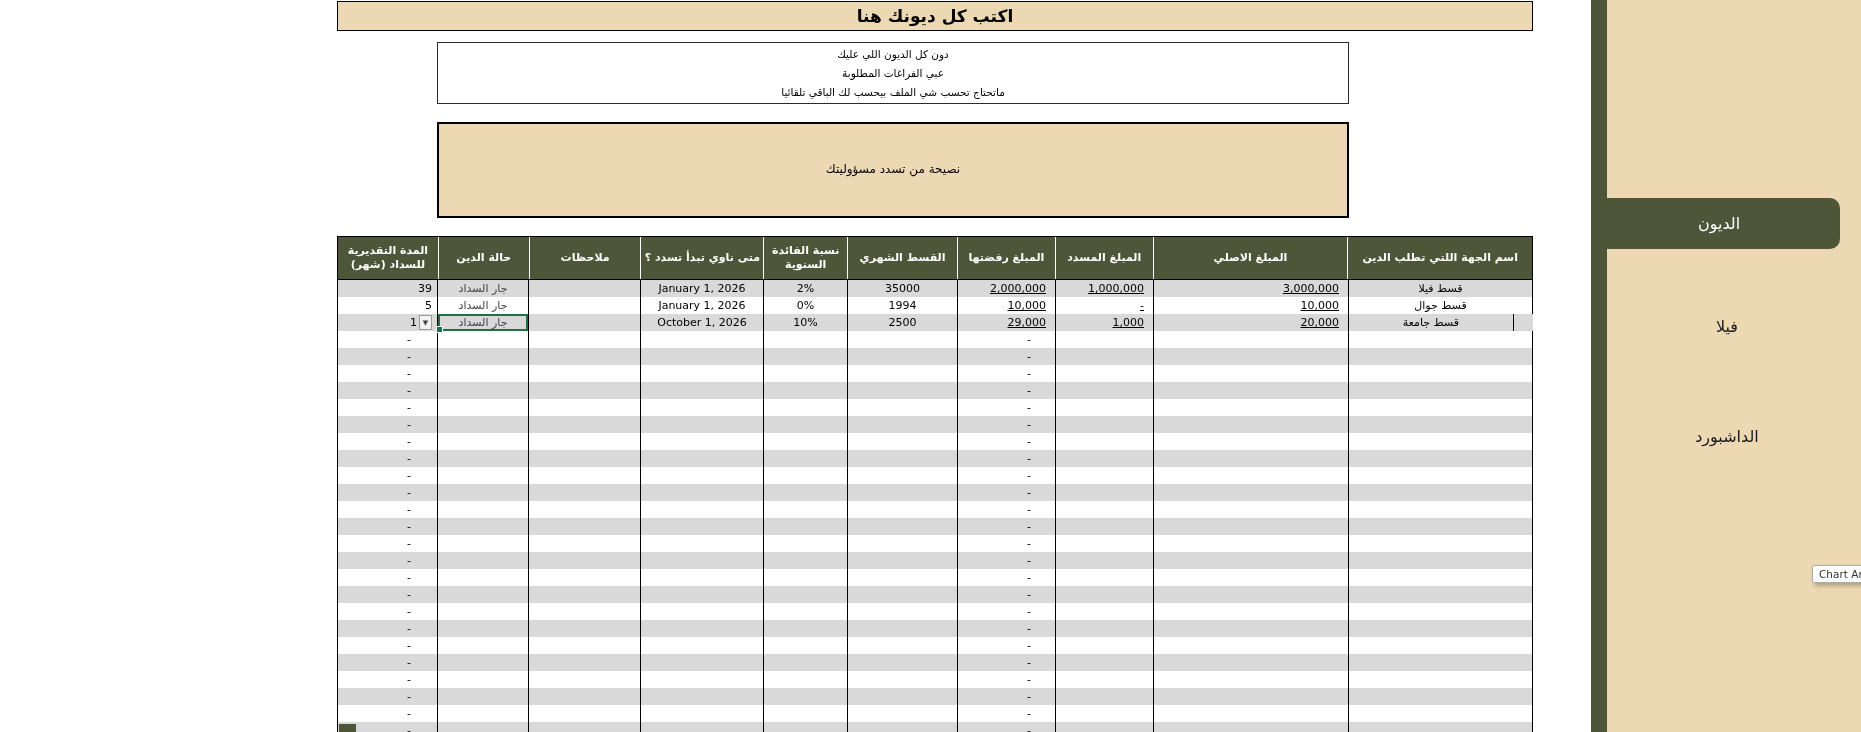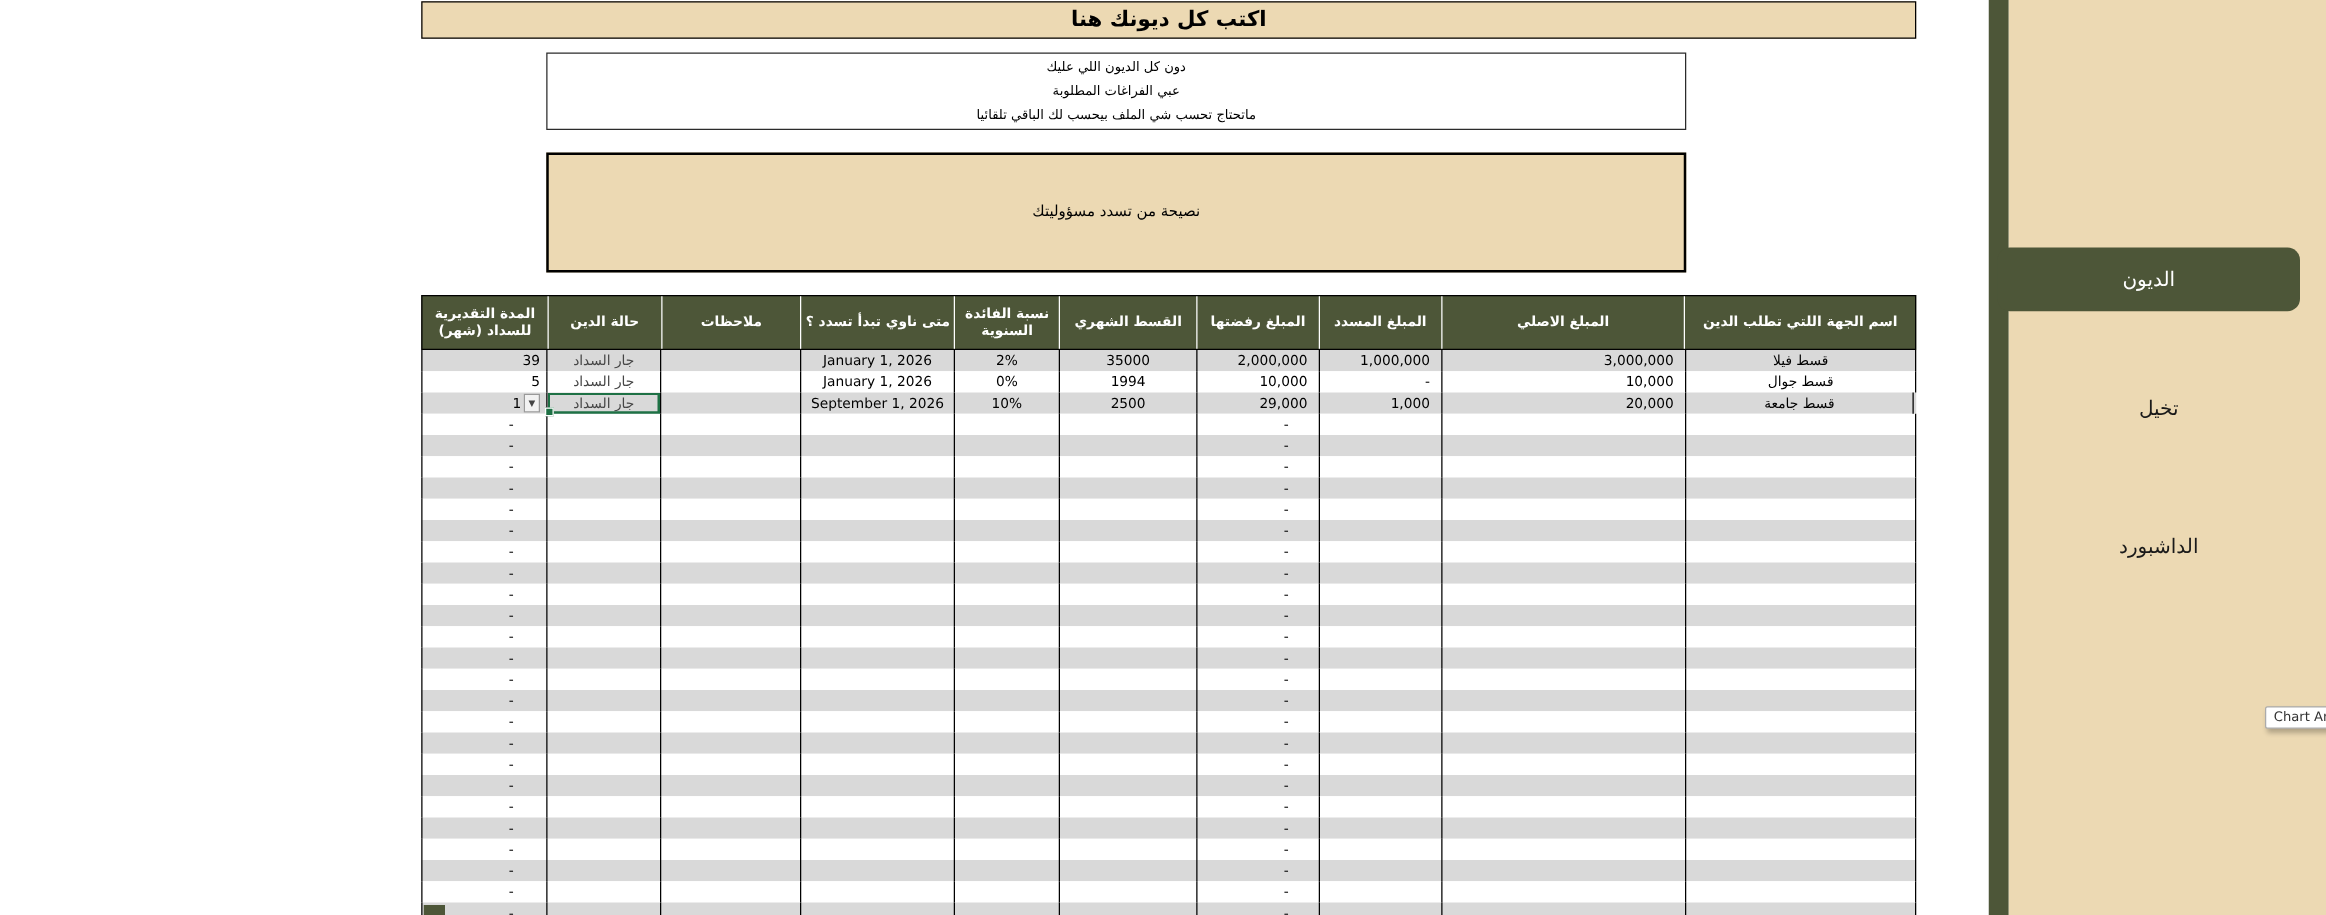"2,000,000" .al-rm { text-decoration: none -> underline }
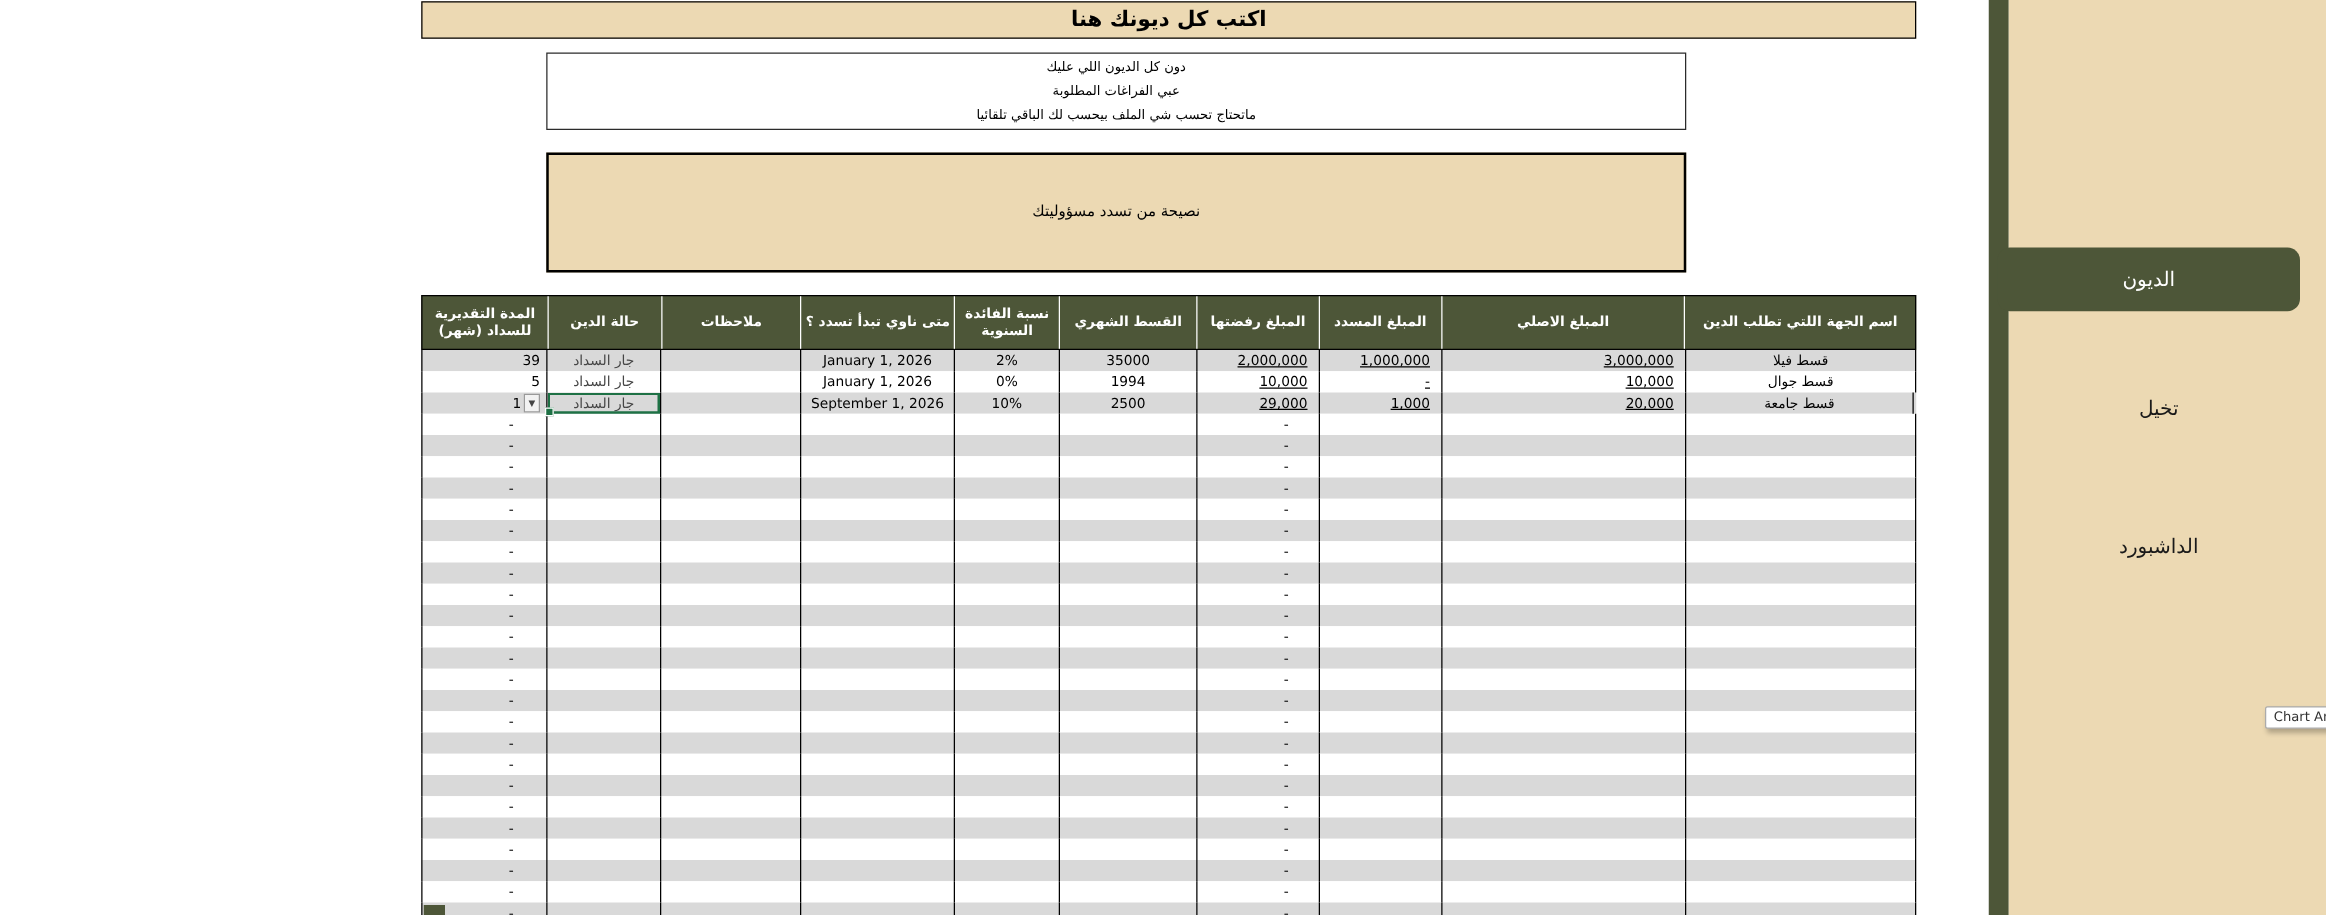"September 1, 2026" span { text: September -> October }
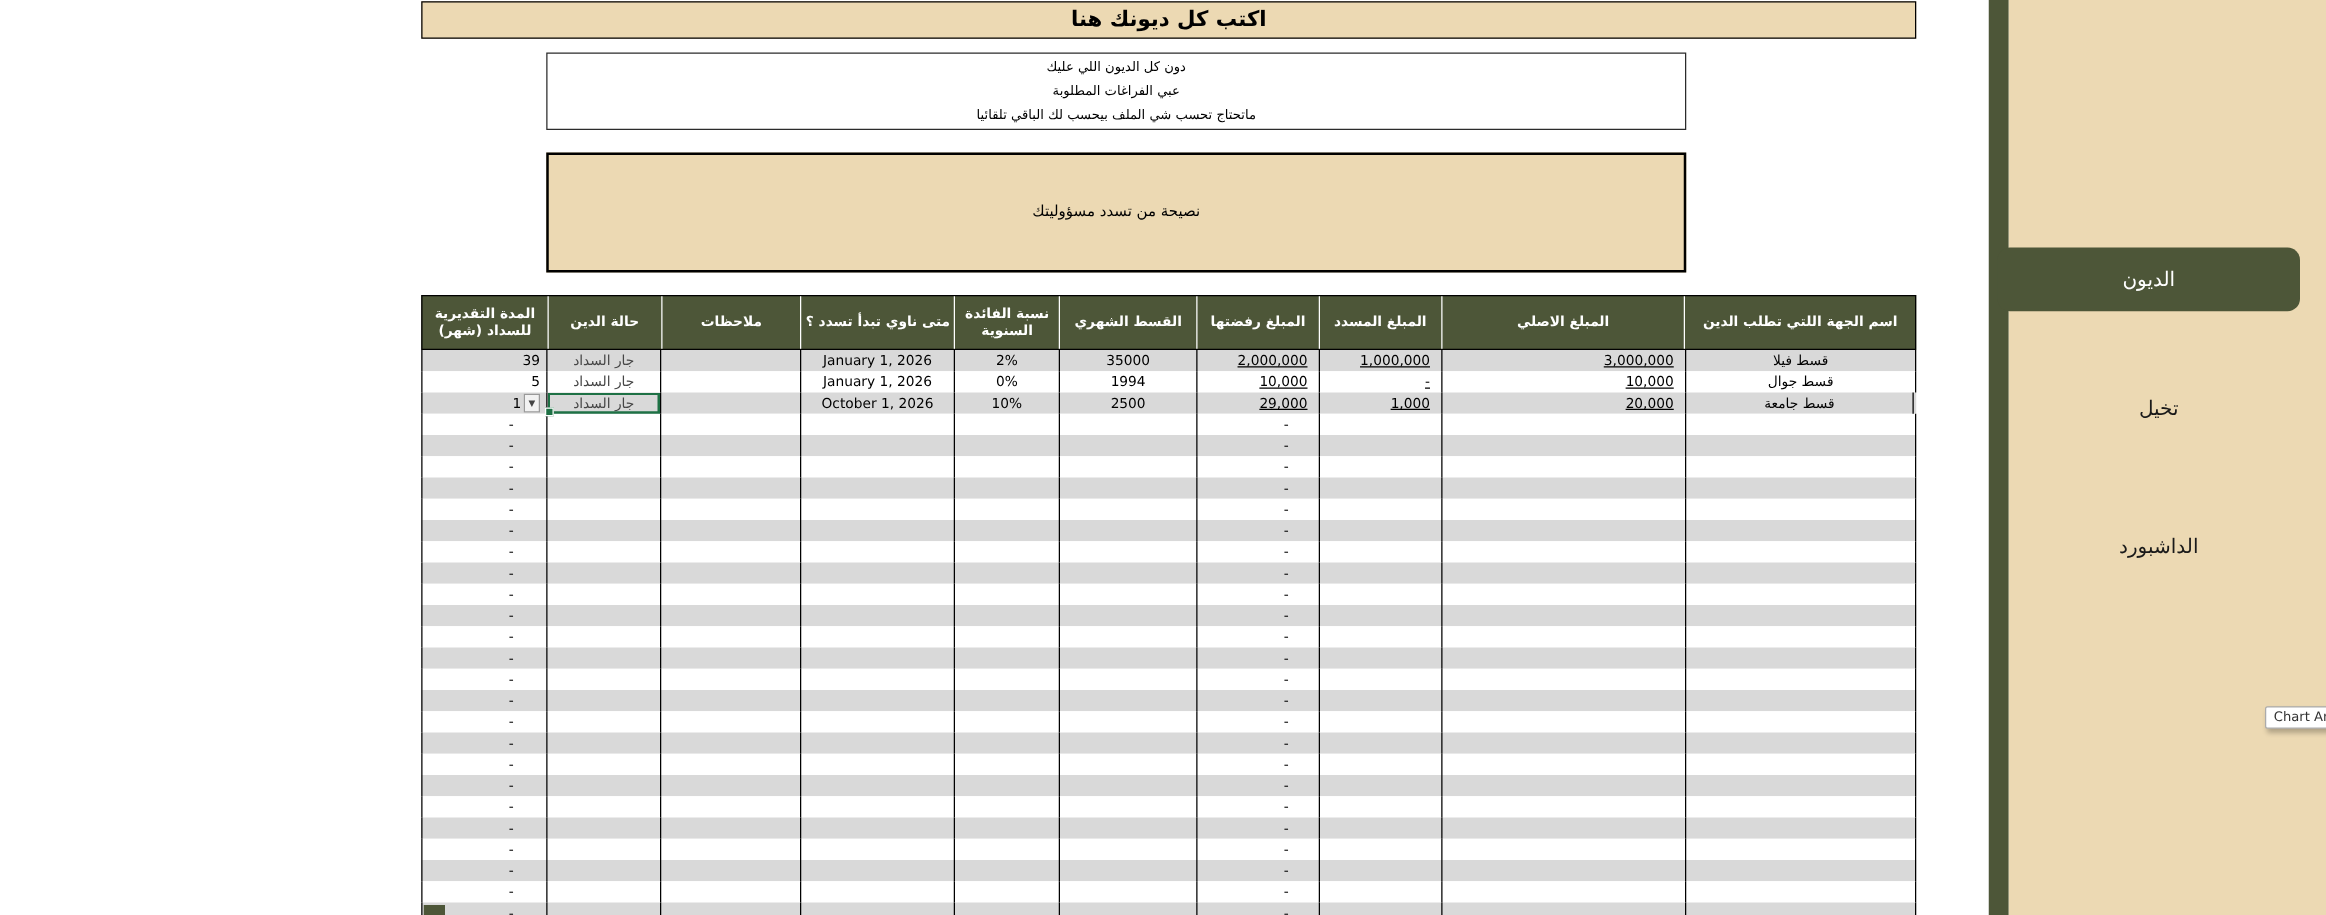"قسط جامعة" div.dcell { width: 183px -> 166px }
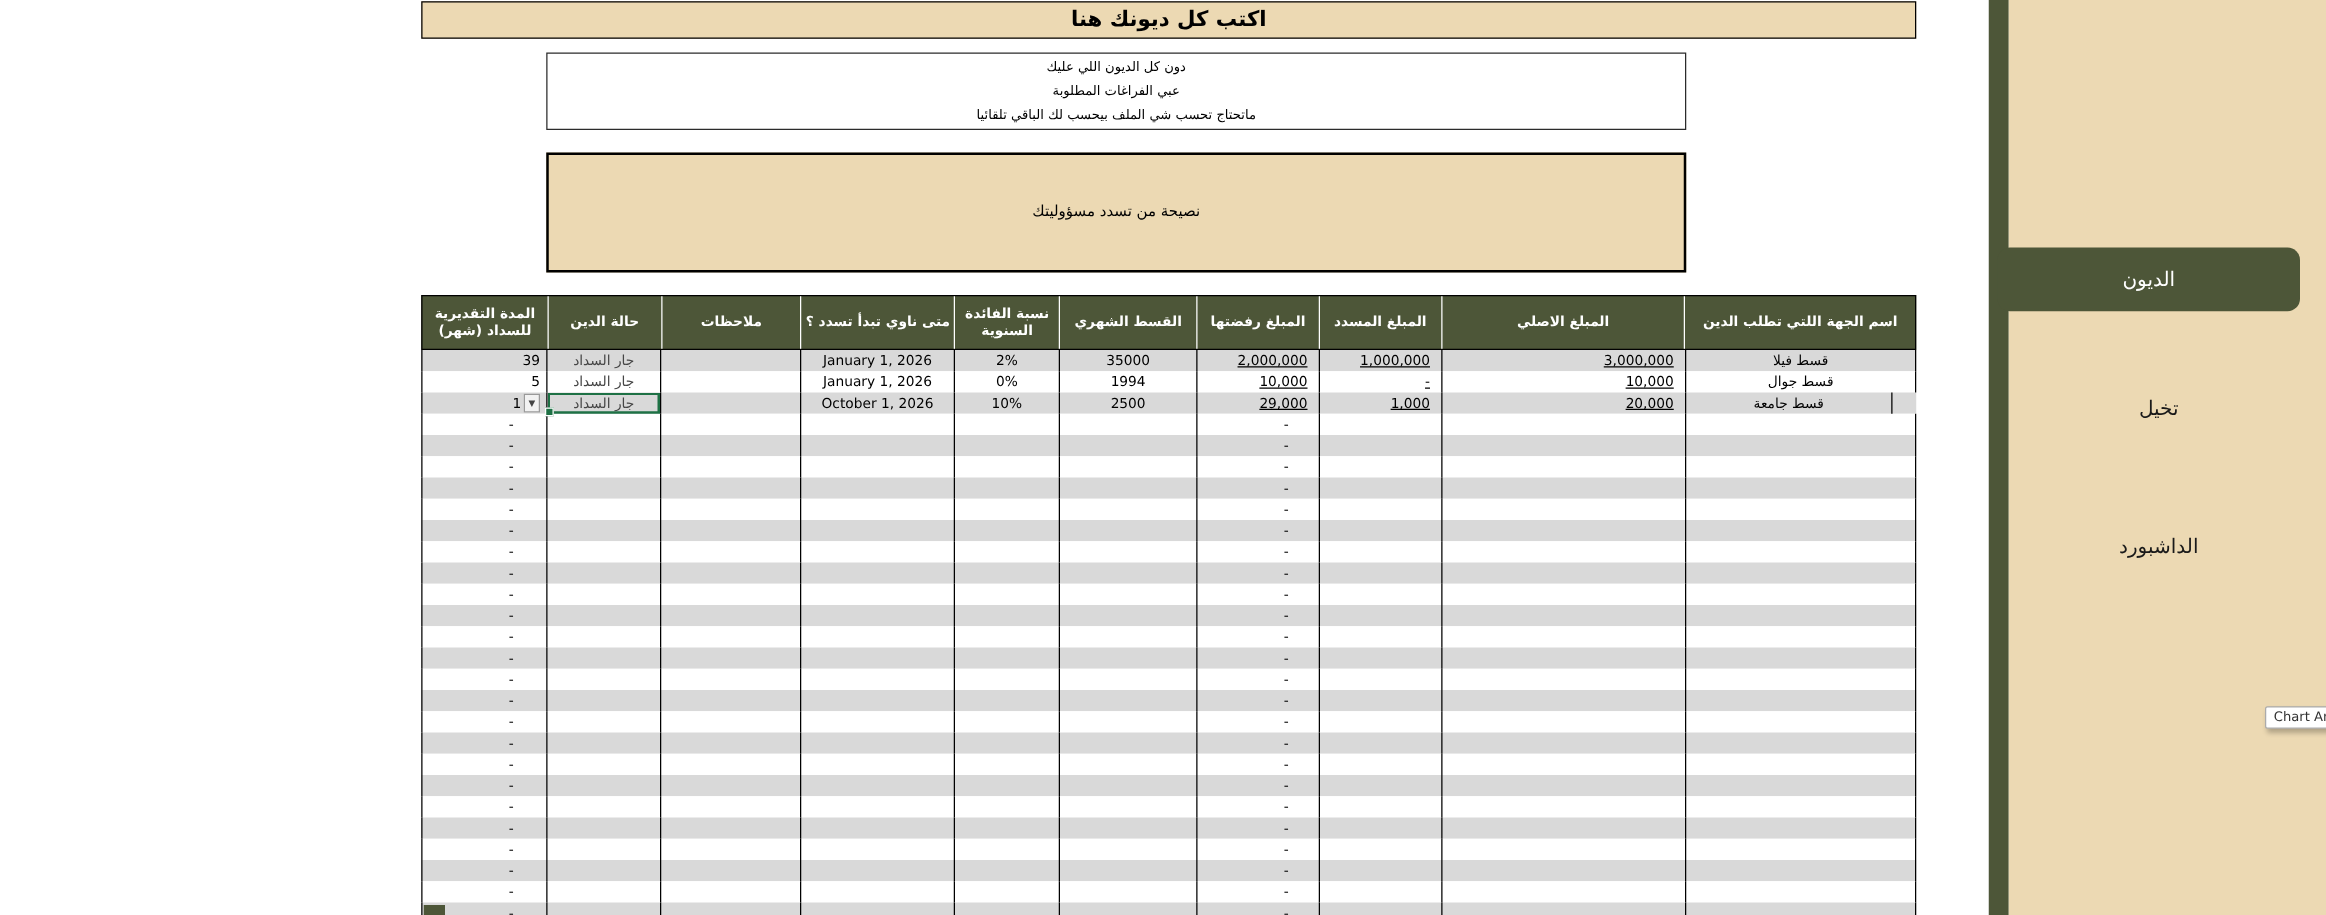"تخيل" span { text: تخيل -> فيلا }
